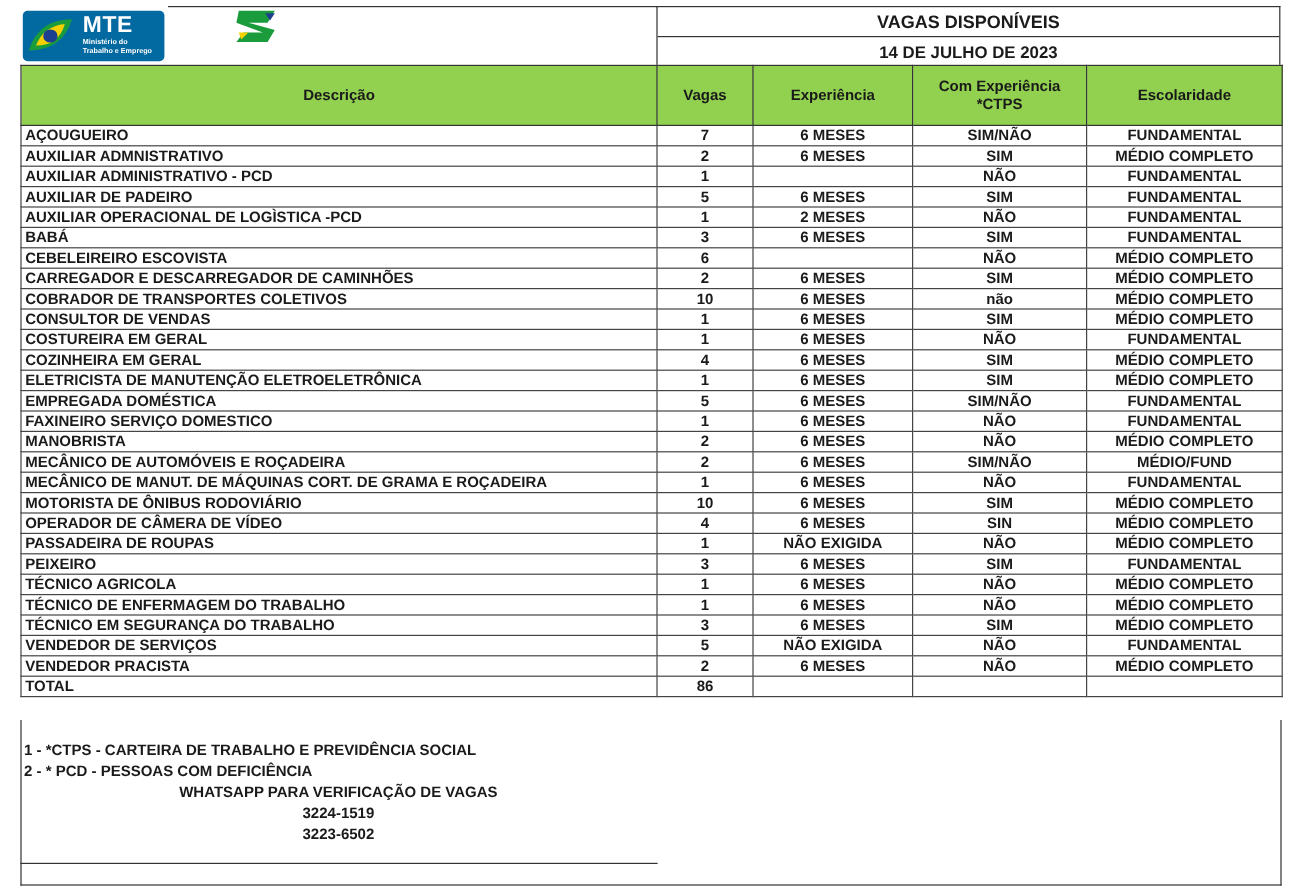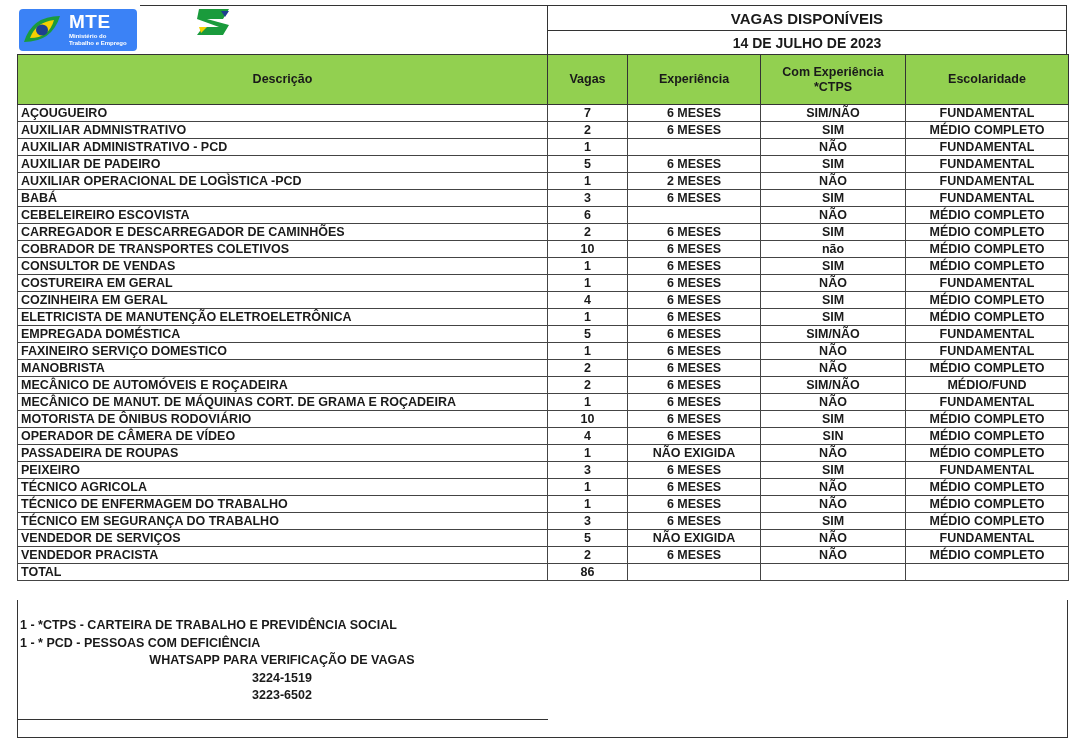"MTE" .mte-logo { background: #3b82f6 -> #0369a1 }
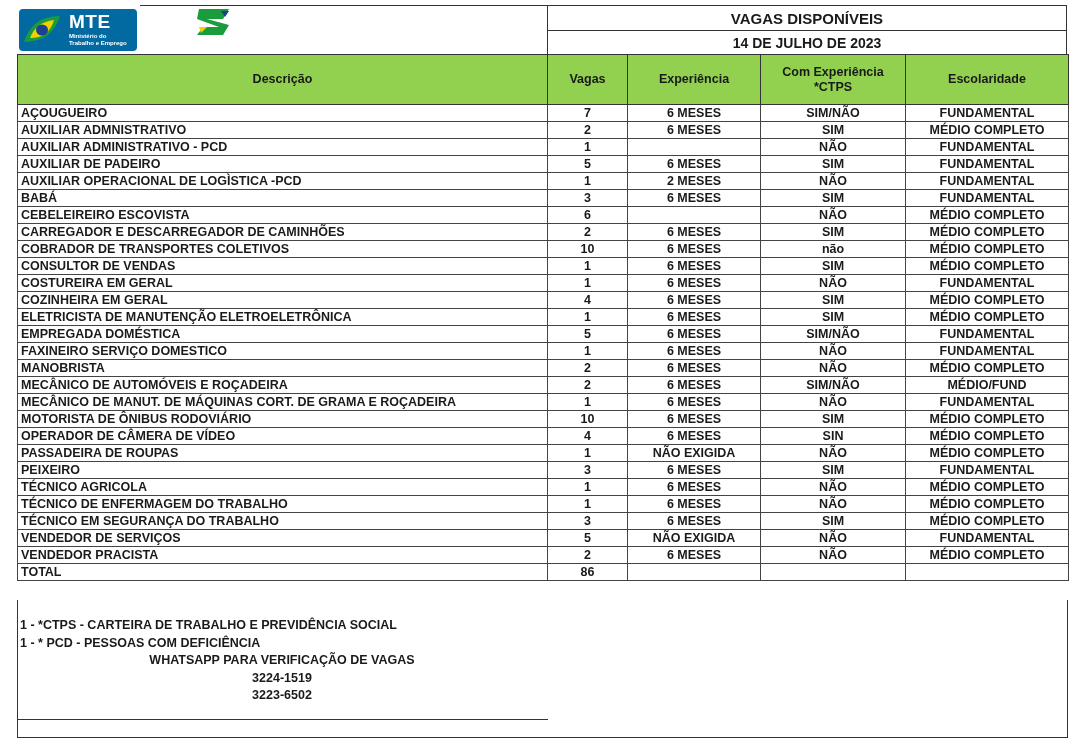"1 - * PCD -" div.note { text: 1 -> 2 }
